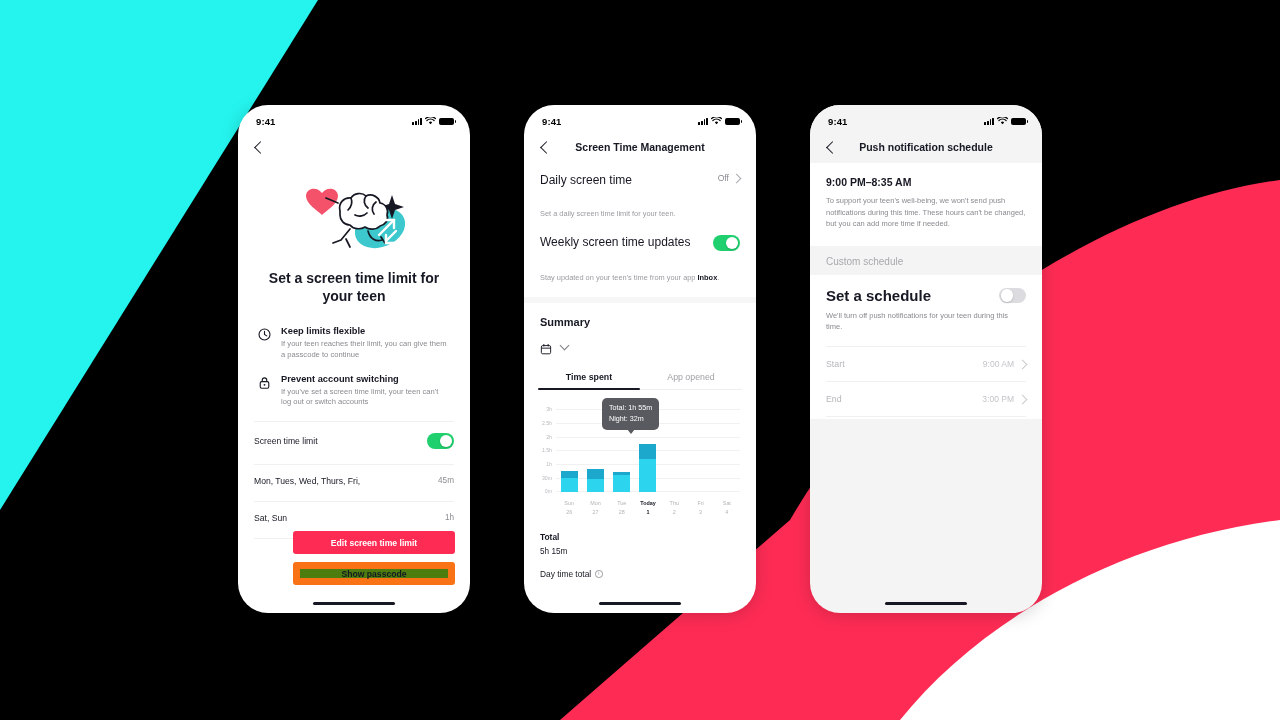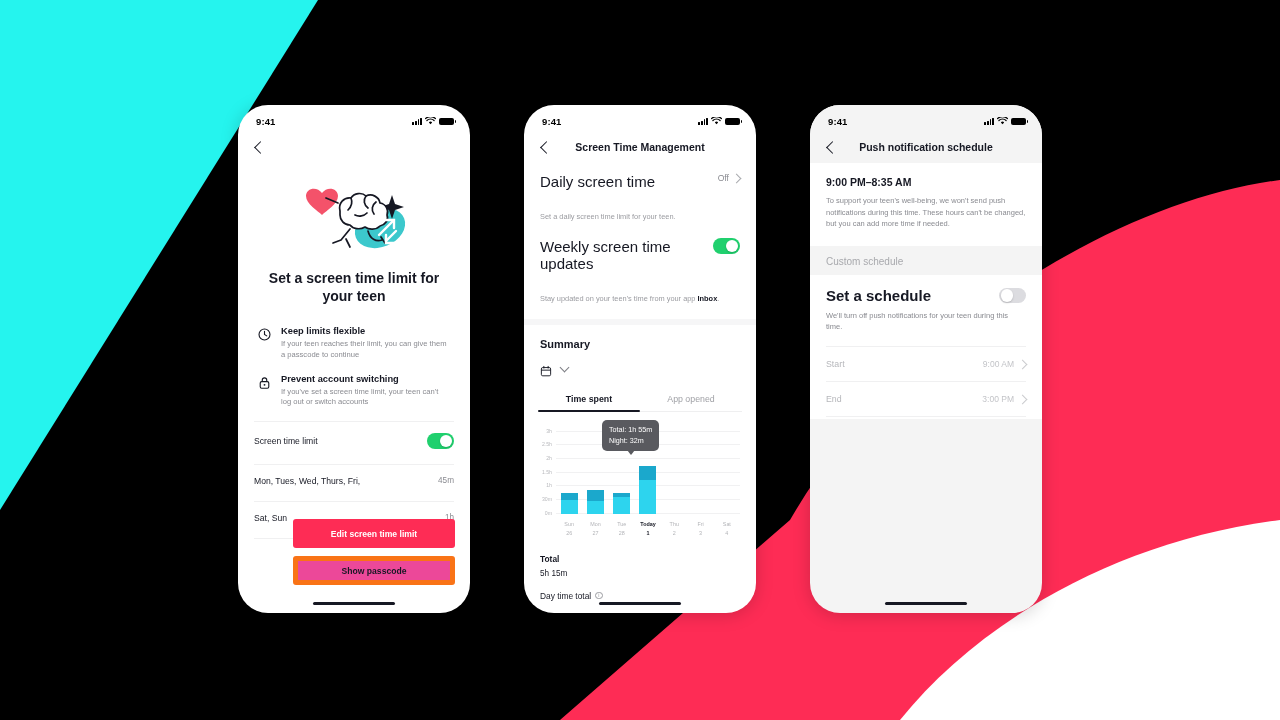"Daily screen time" .p2-row .lbl { font-size: 15px -> 12px }
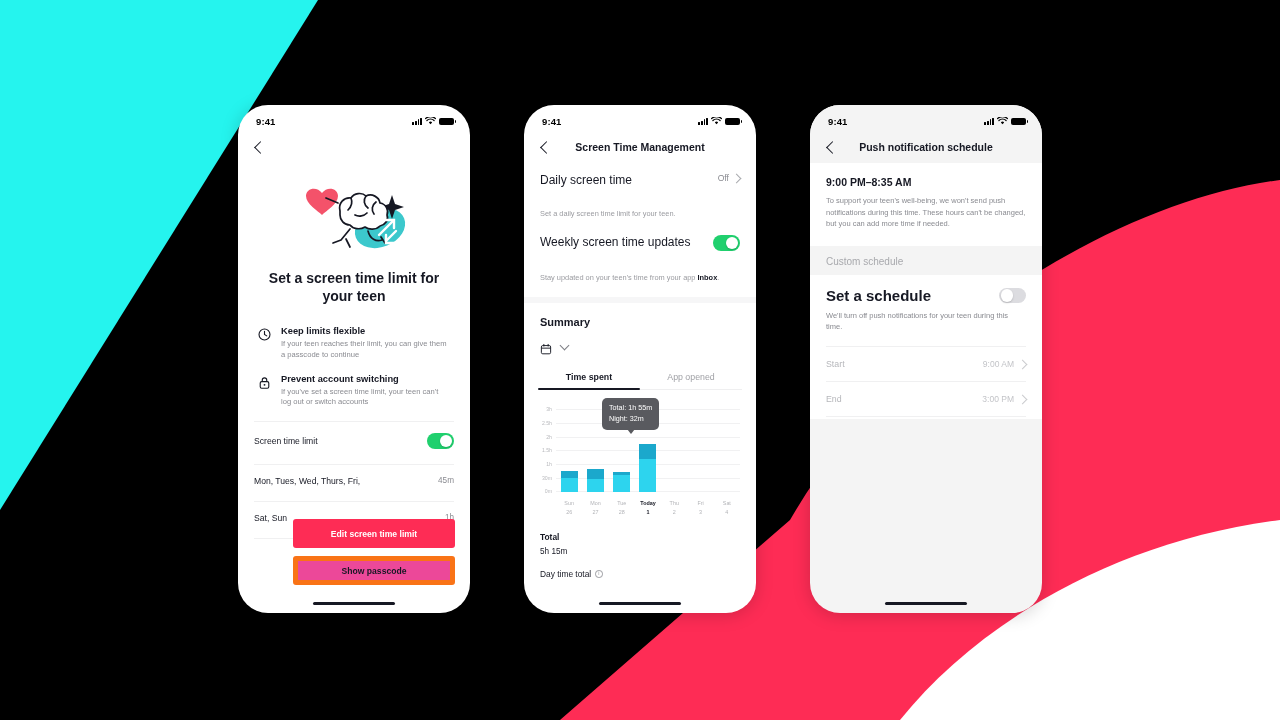"Edit screen time limit" .btn { height: 29px -> 23px }
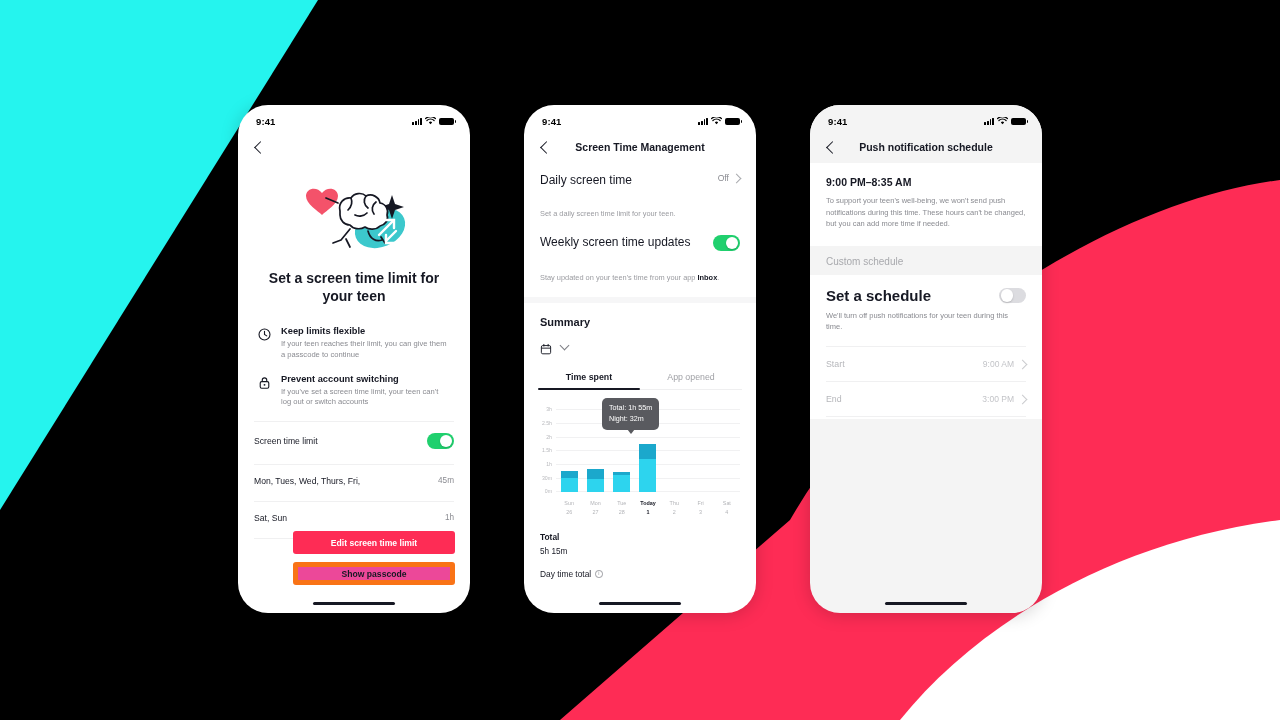"Show passcode" .btn-secondary { background: #ec4899 -> #4d7c0f; border: 5px solid #f97316 -> 7px solid #f97316 }
